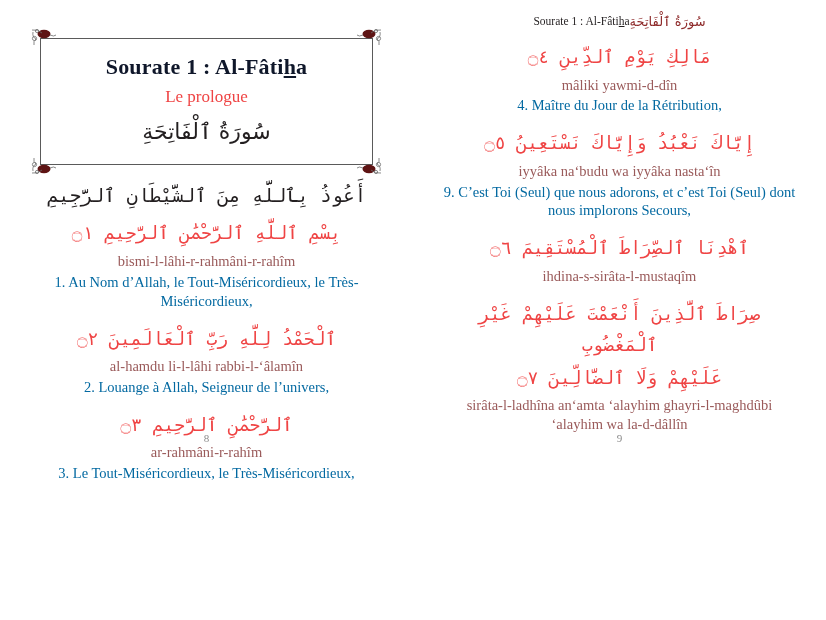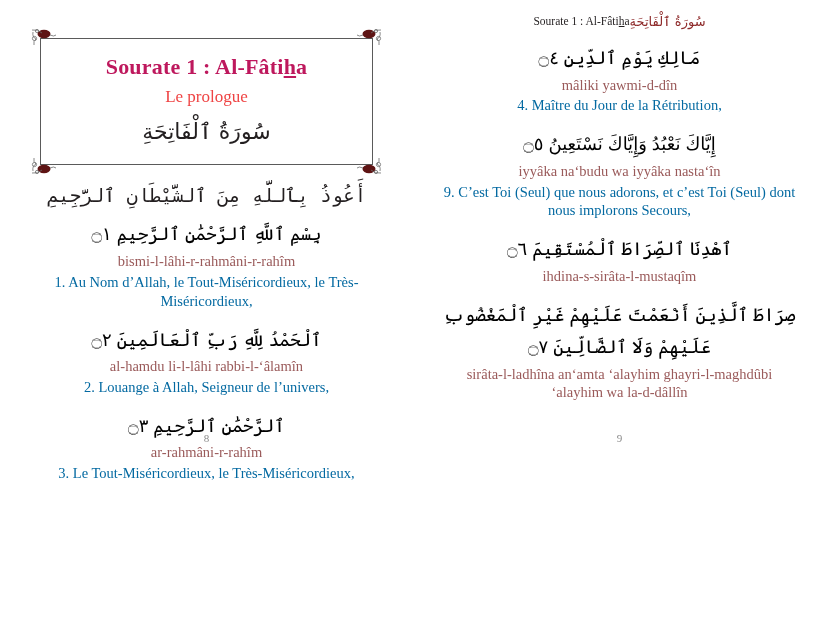"Sourate 1 : Al-Fâtiha" .surah-title { color: #be185d -> #0f172a }
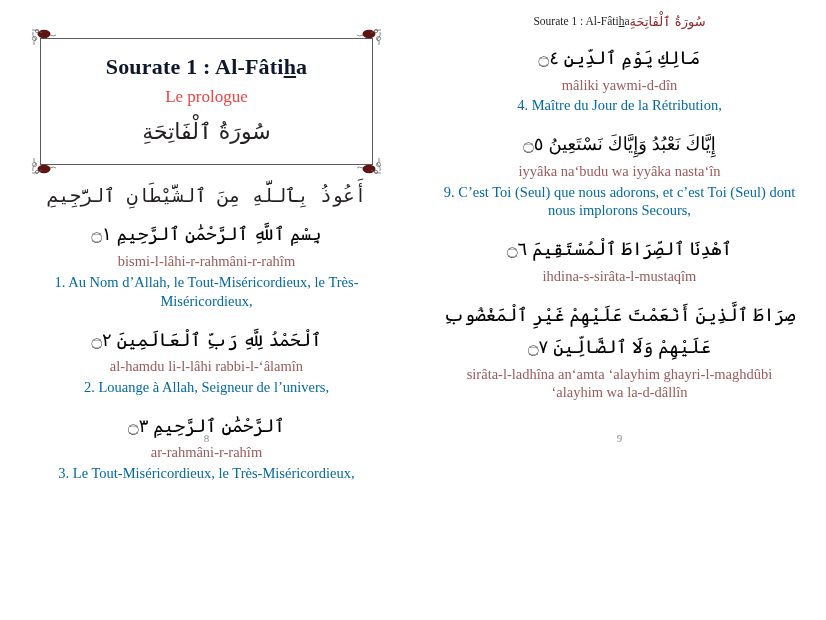"مَالِكِ يَوْمِ ٱلدِّينِ ۝٤" .verse .ayah { color: #000000 -> #ef4444; font-family: Liberation Sans, sans-serif -> Liberation Mono, monospace }
